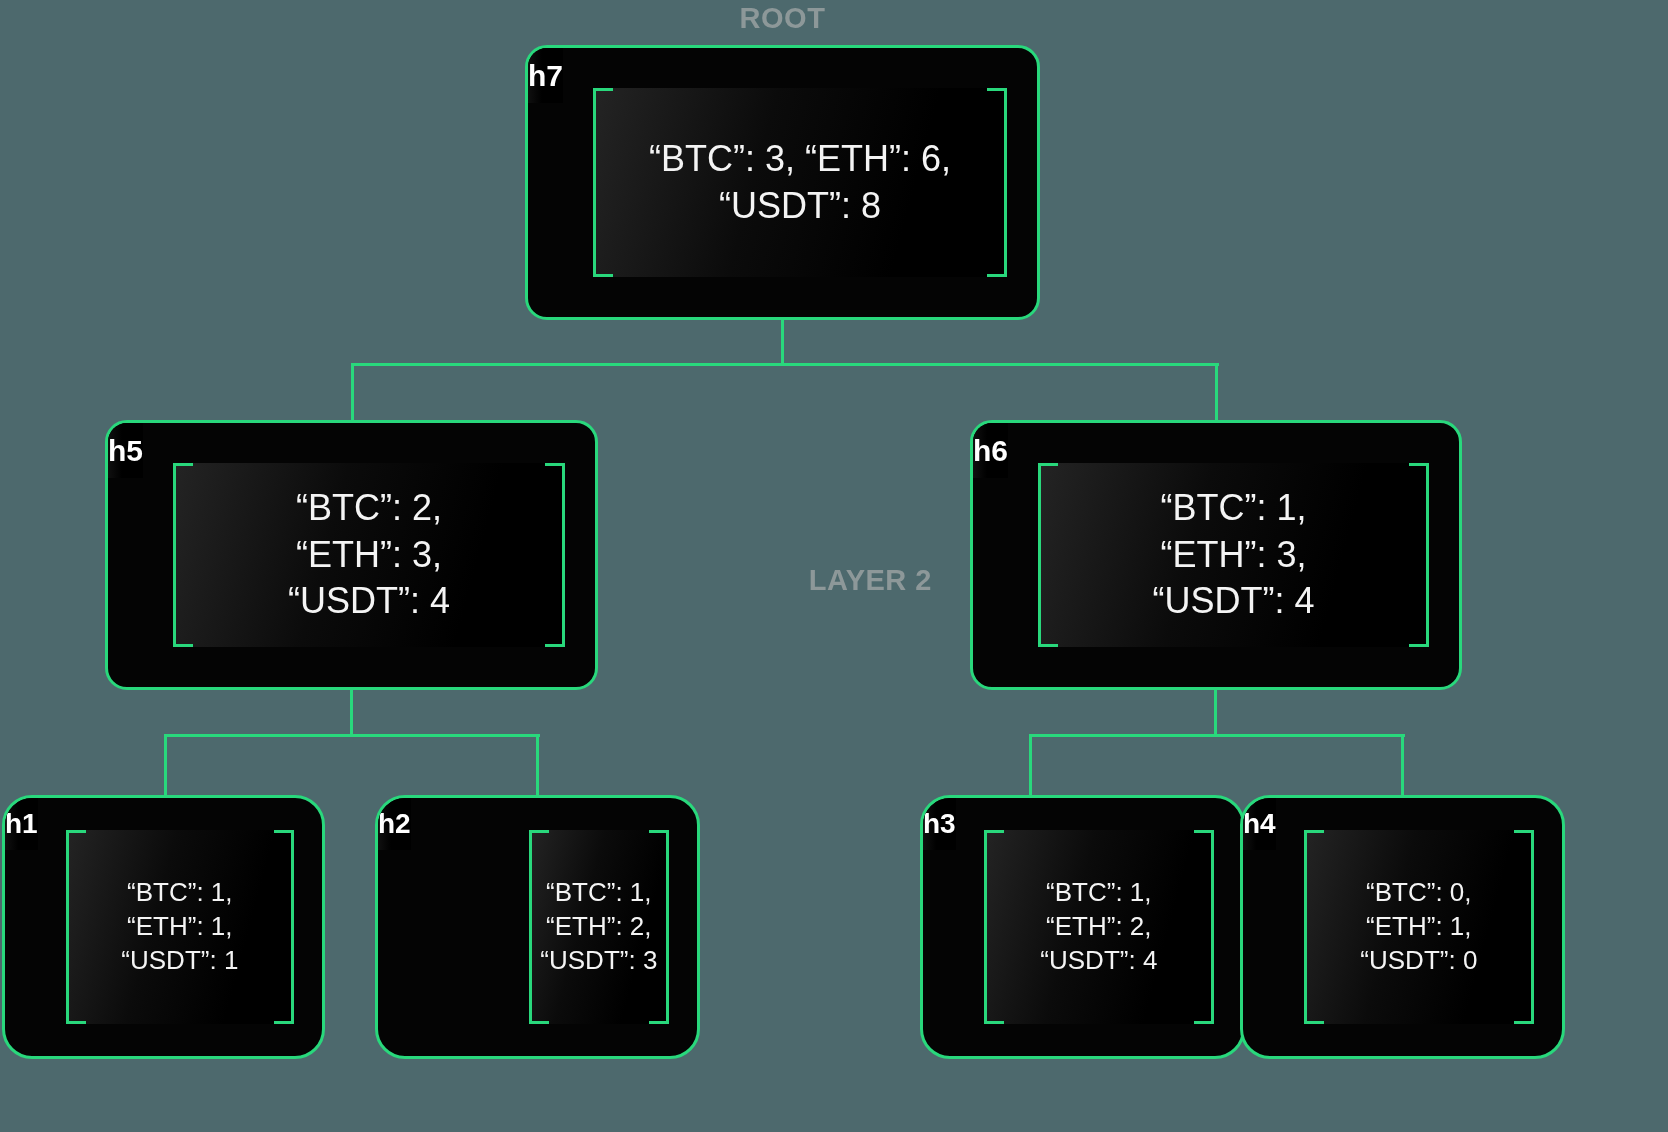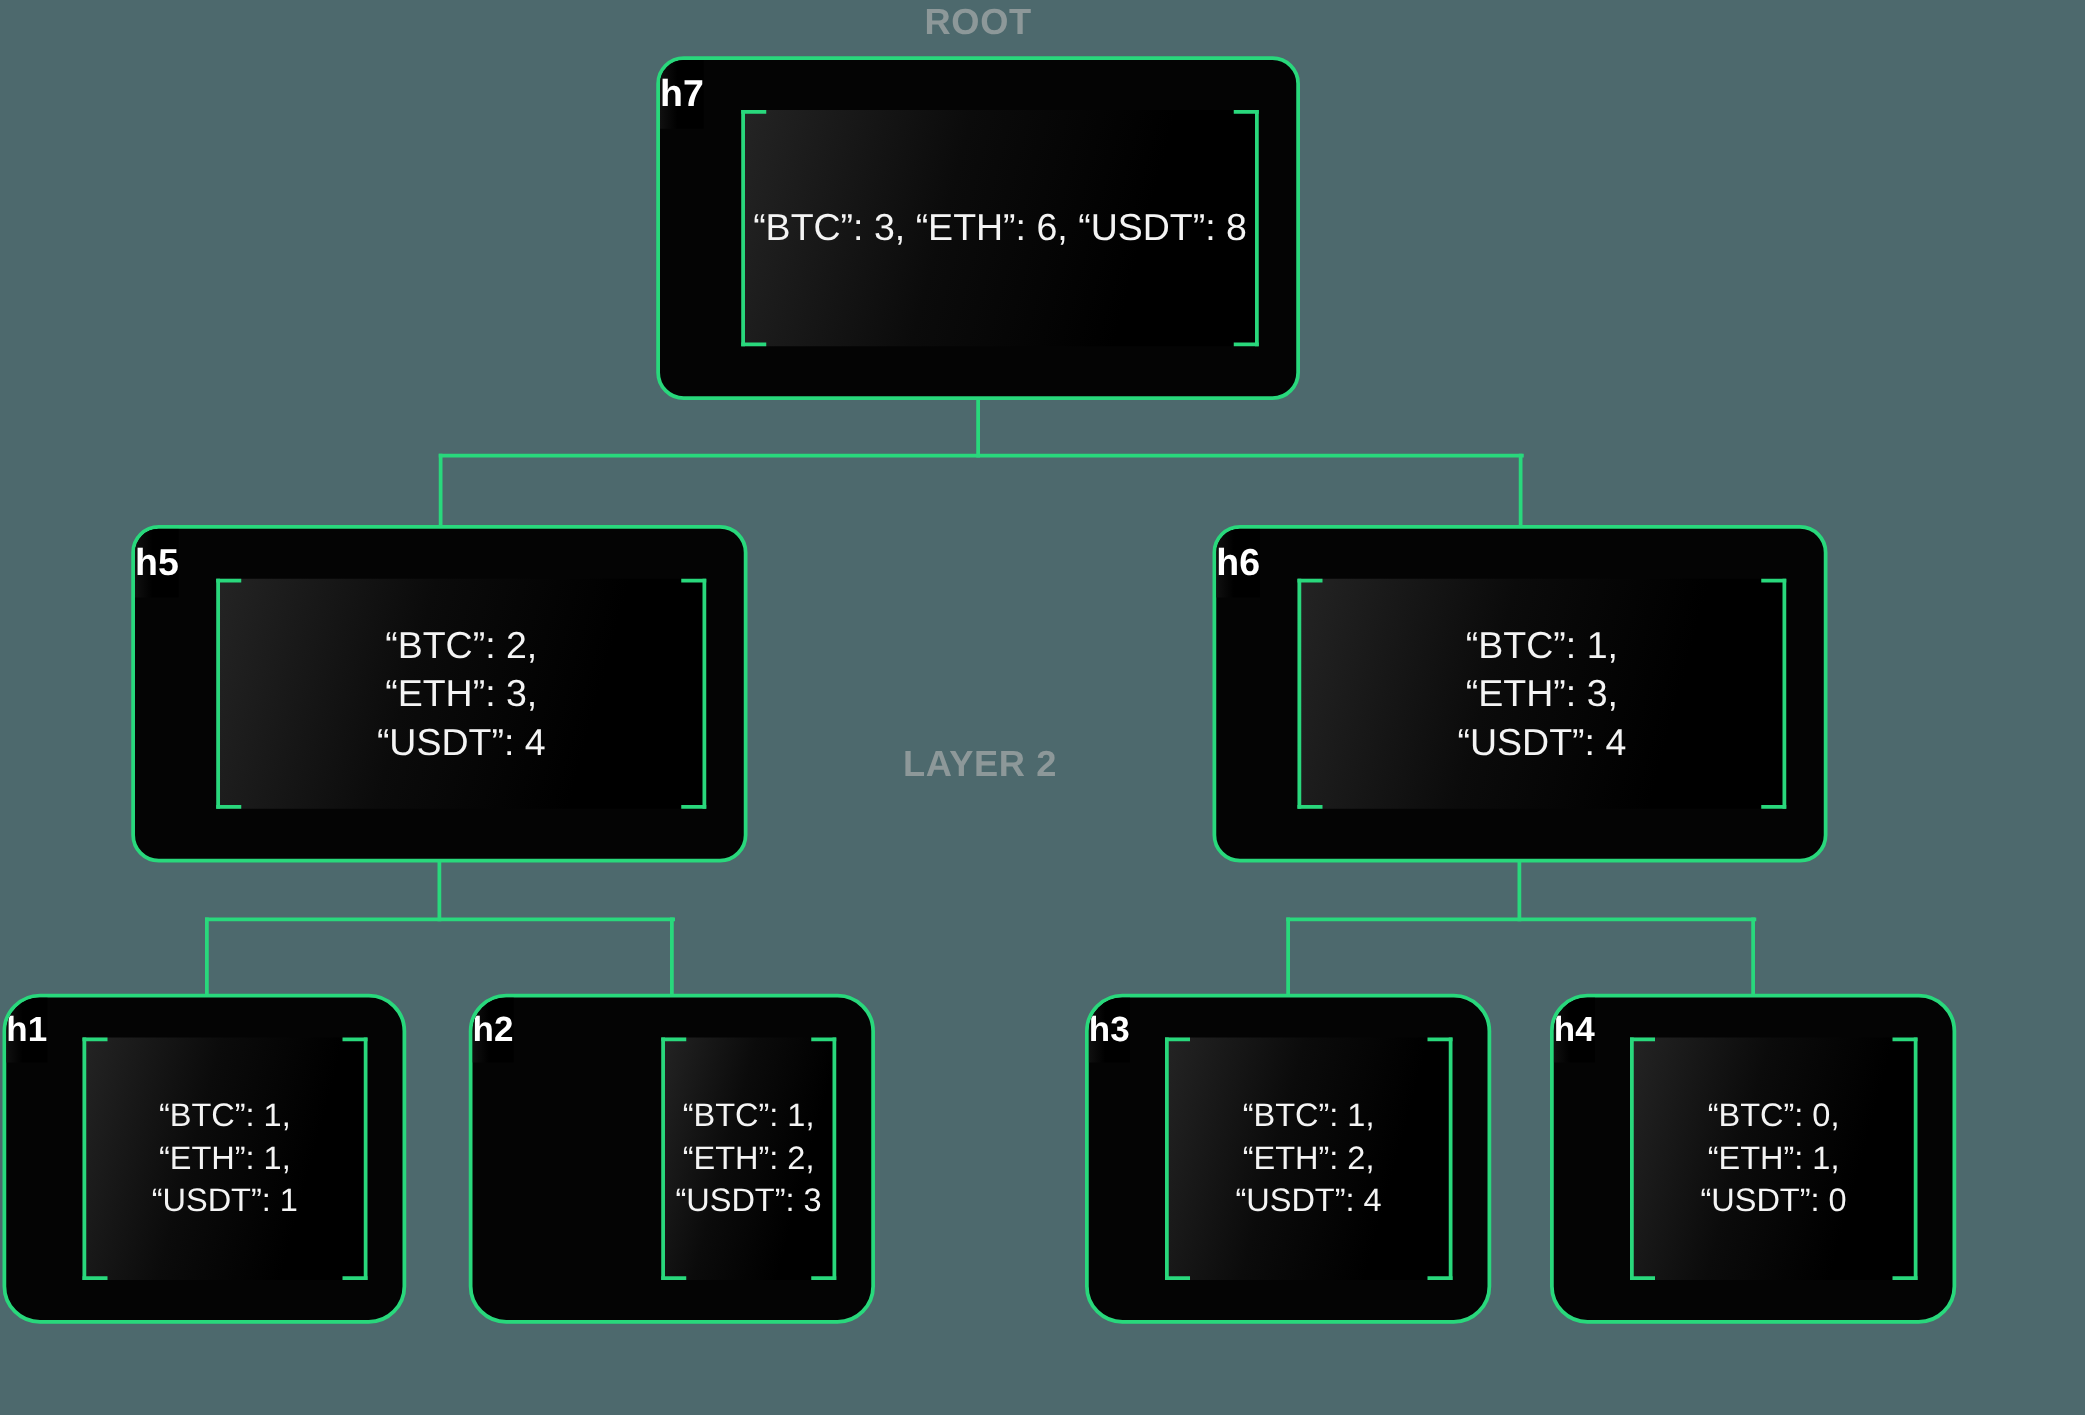"“BTC”: 3, “ETH”: 6, “USDT”:" .payload-text { font-size: 30px -> 36px }
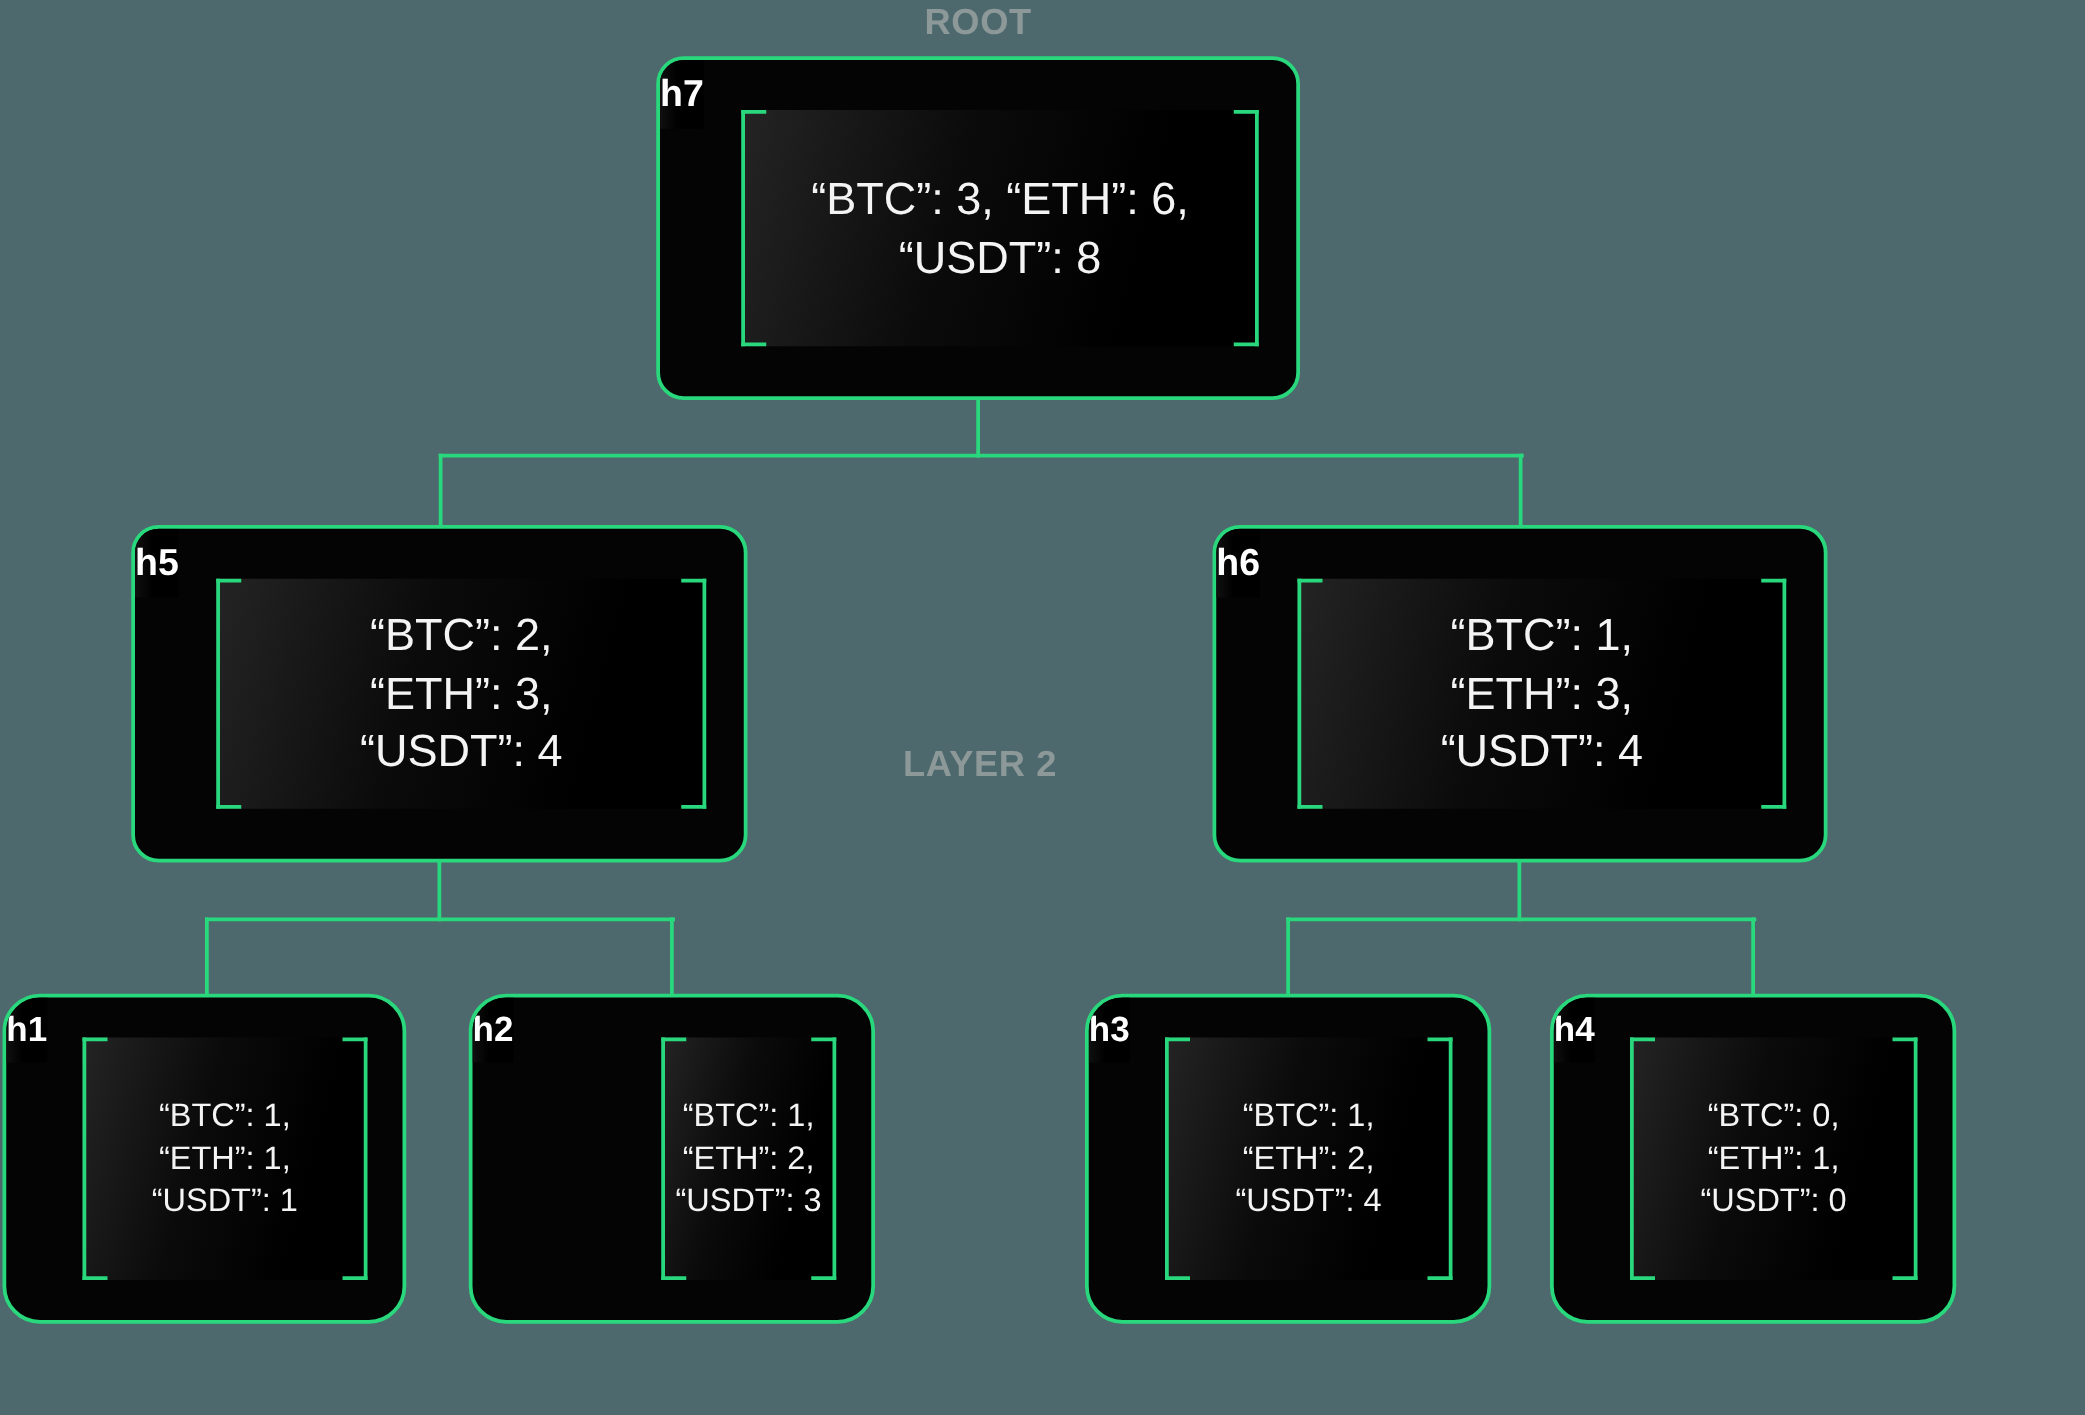"LAYER 2" div.layer-label { text-align: none -> right; top: 596px -> 564px }
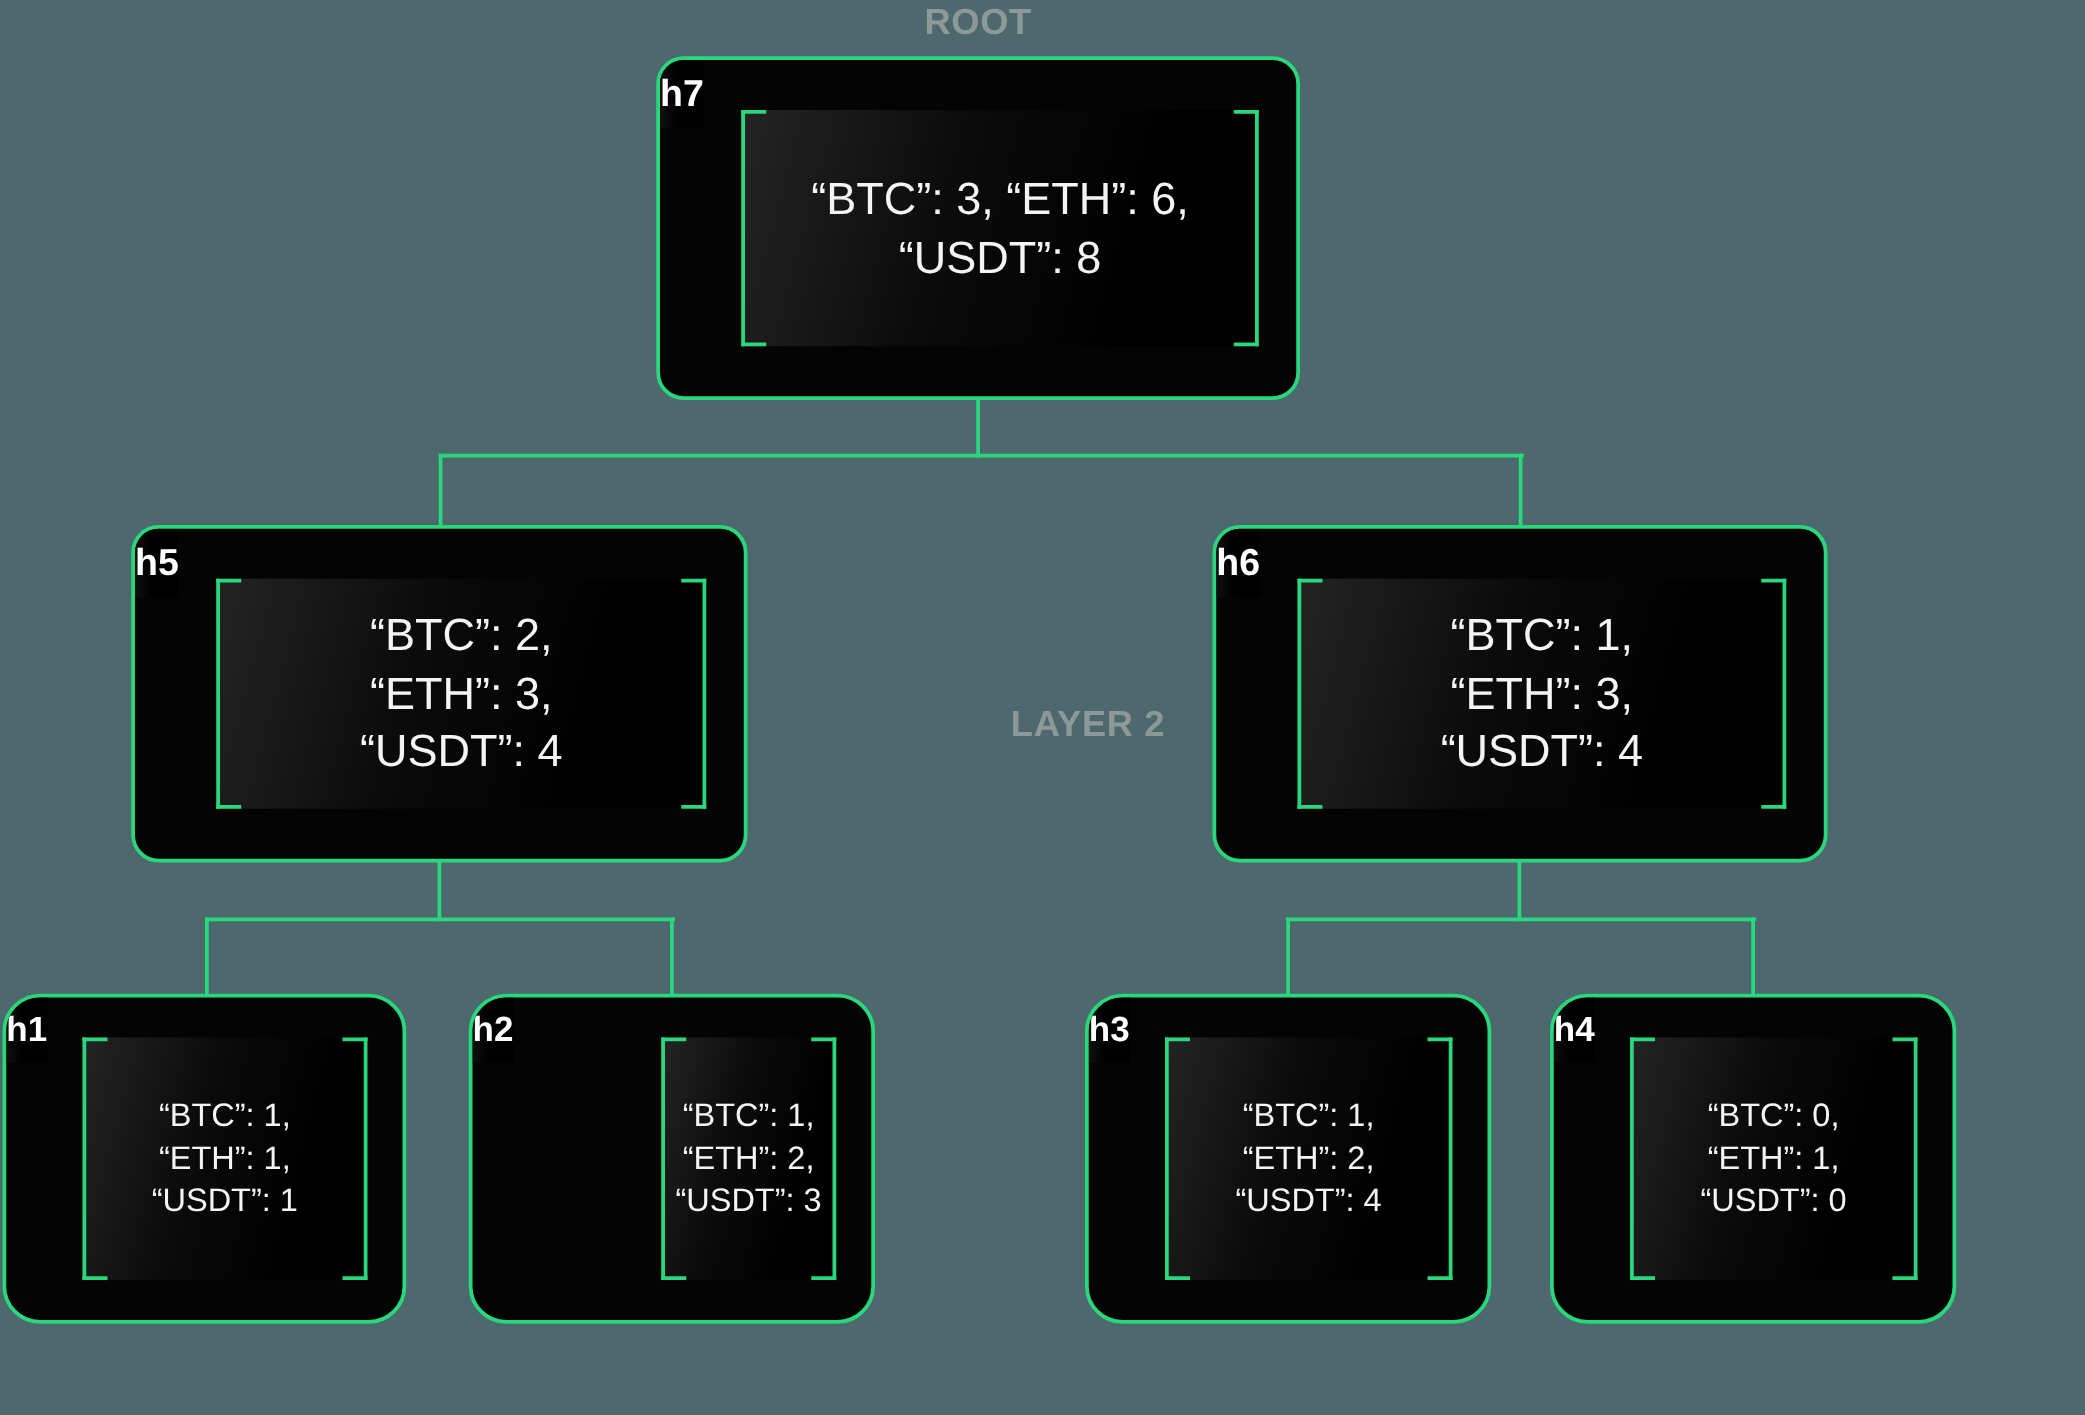"h3" div.node { left: 868px -> 920px }
